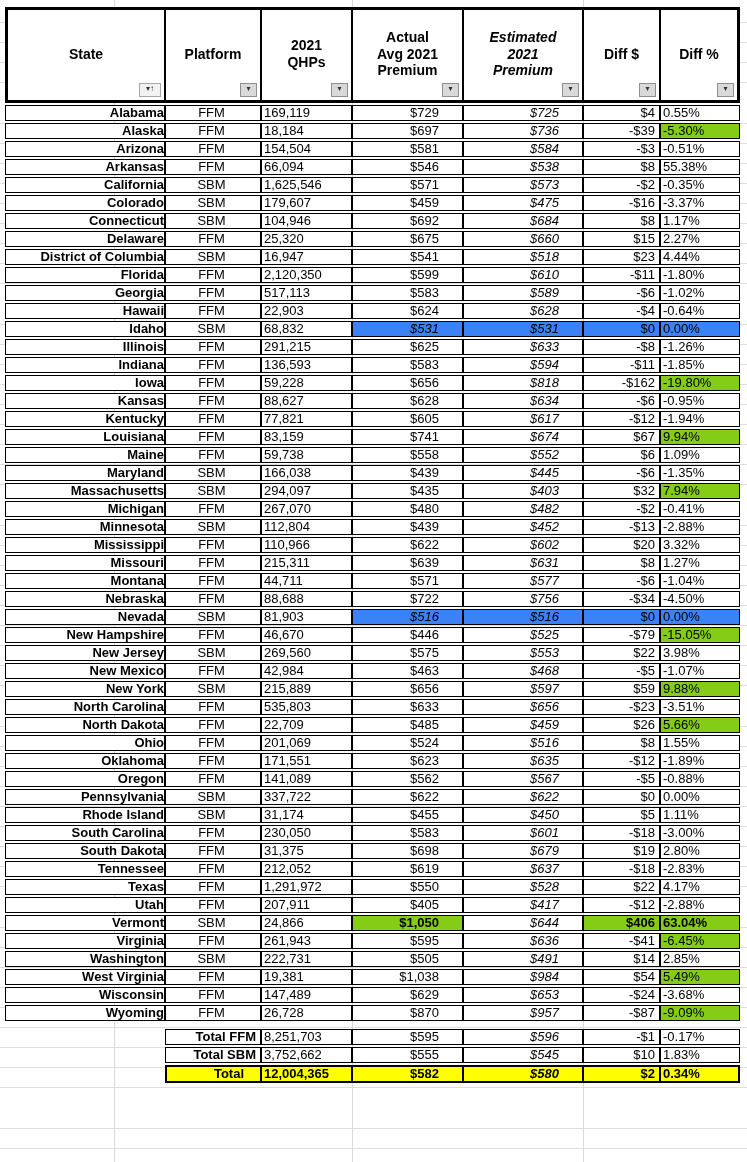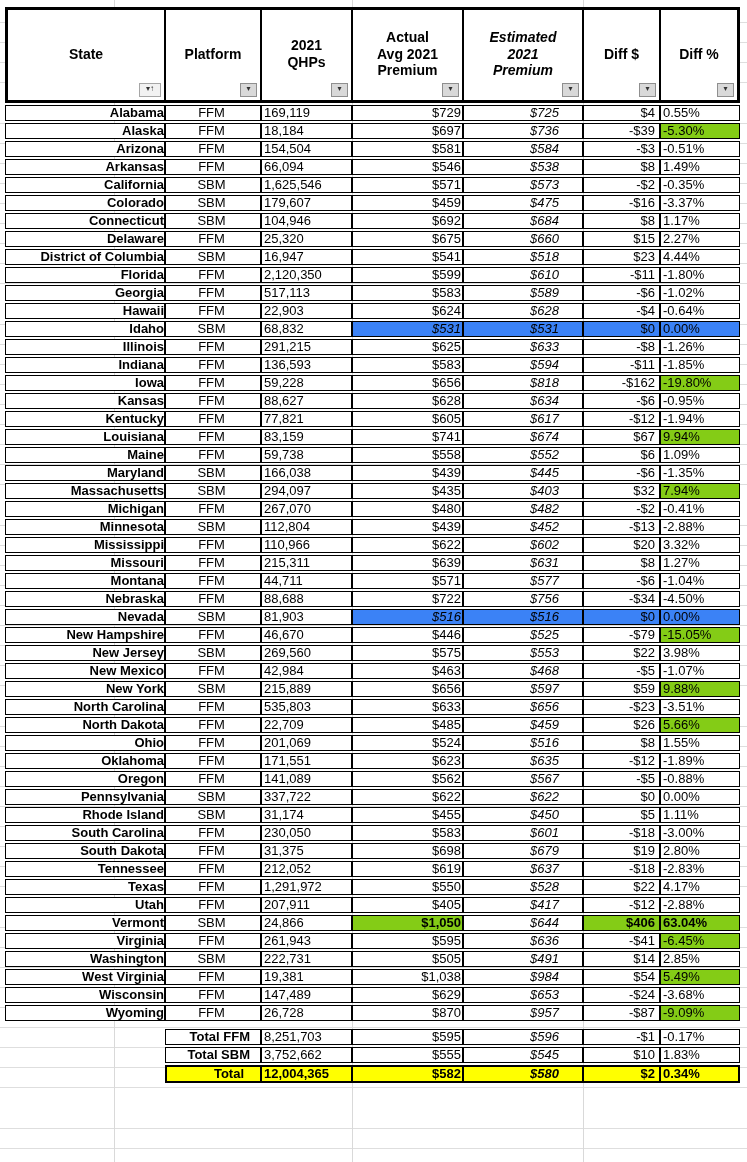"$729" td.c-actual { padding-right: 1px -> 23px }
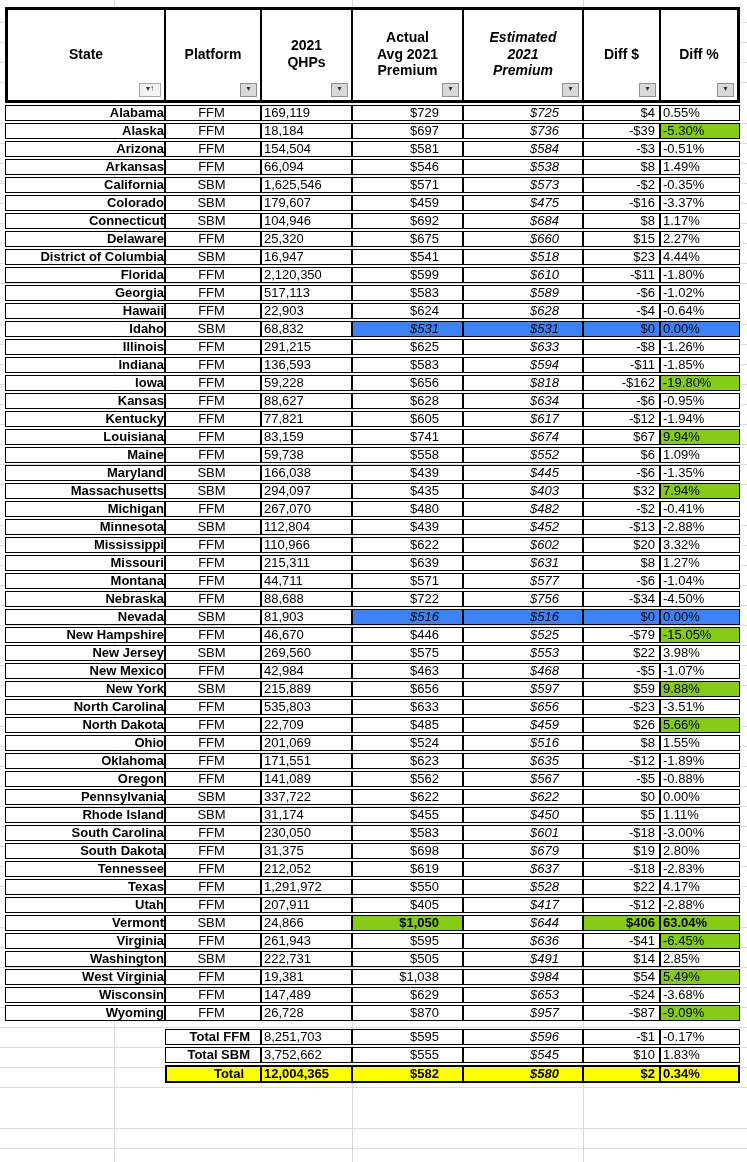"1.49%" td.c-diffp { text: 1.49% -> 55.38% }
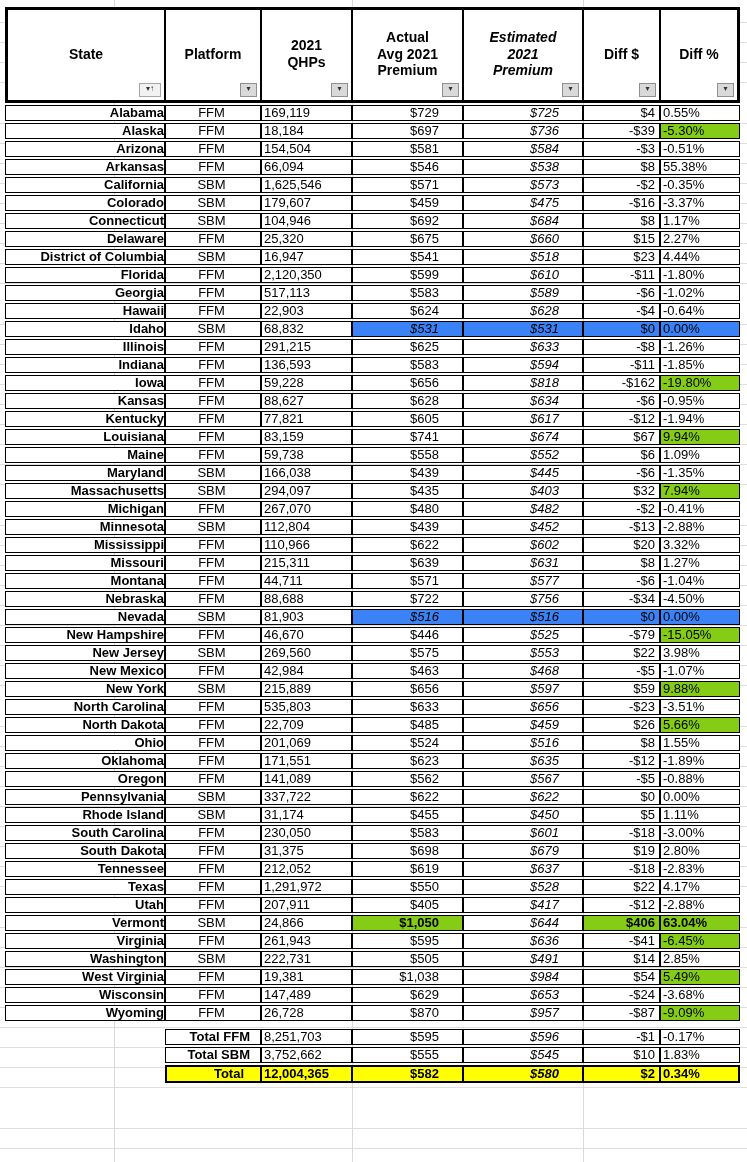"Total FFM" tr.subtotal td.c-label { padding-right: 10px -> 4px }
